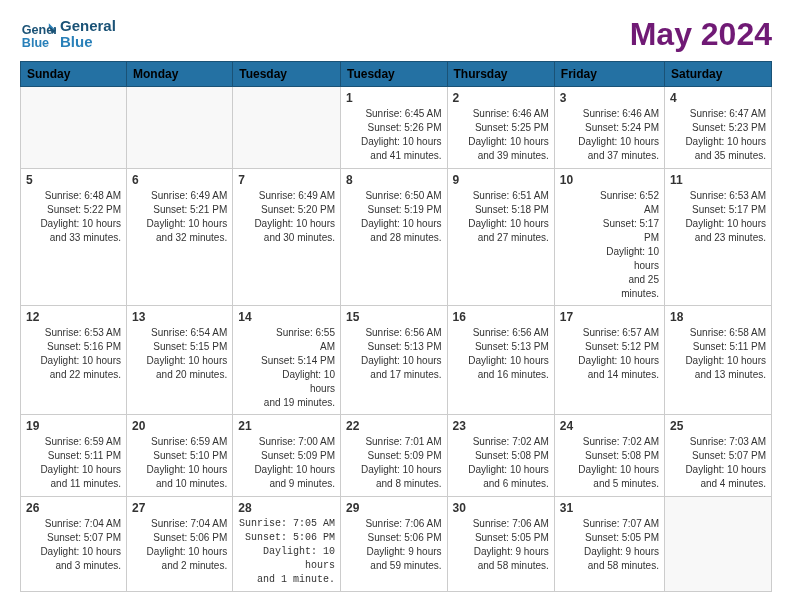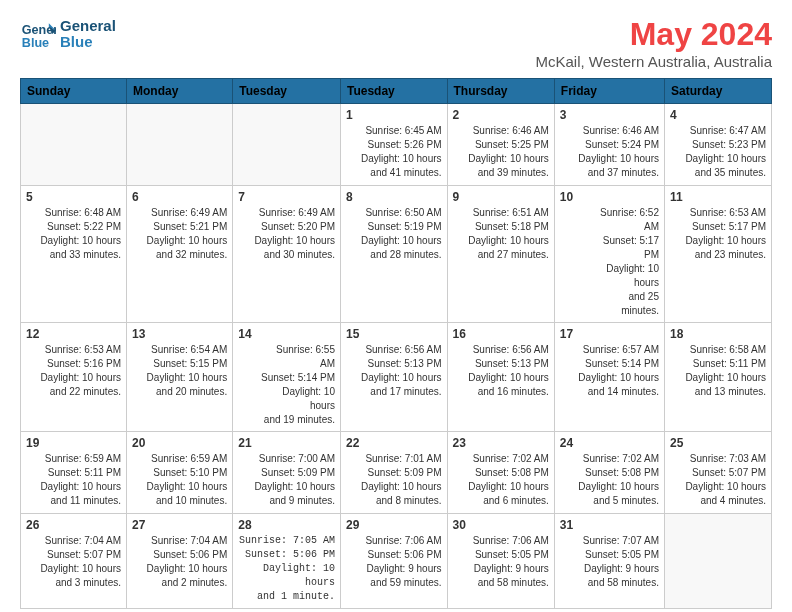"May 2024" .month-title { color: #ef4444 -> #701a75 }
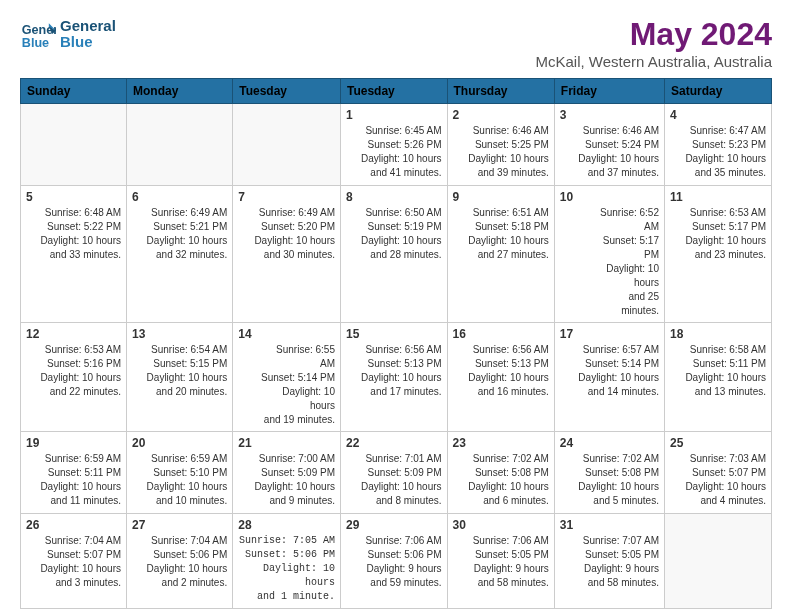"McKail, Western Australia, Australia" div.location { html: <div>McKail, Western Australia, Australia</div> -> none }
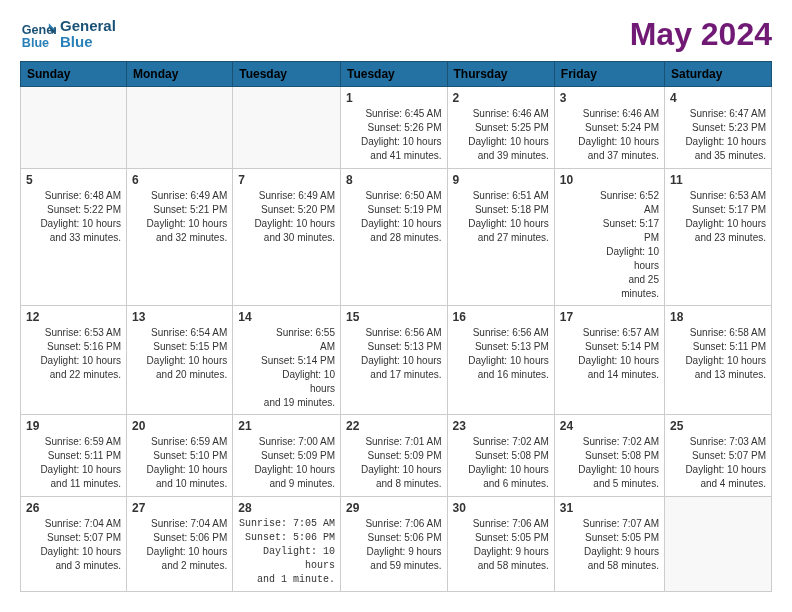"Sunrise: 6:57 AM" div.day-info { text: 5:14 -> 5:12 }
